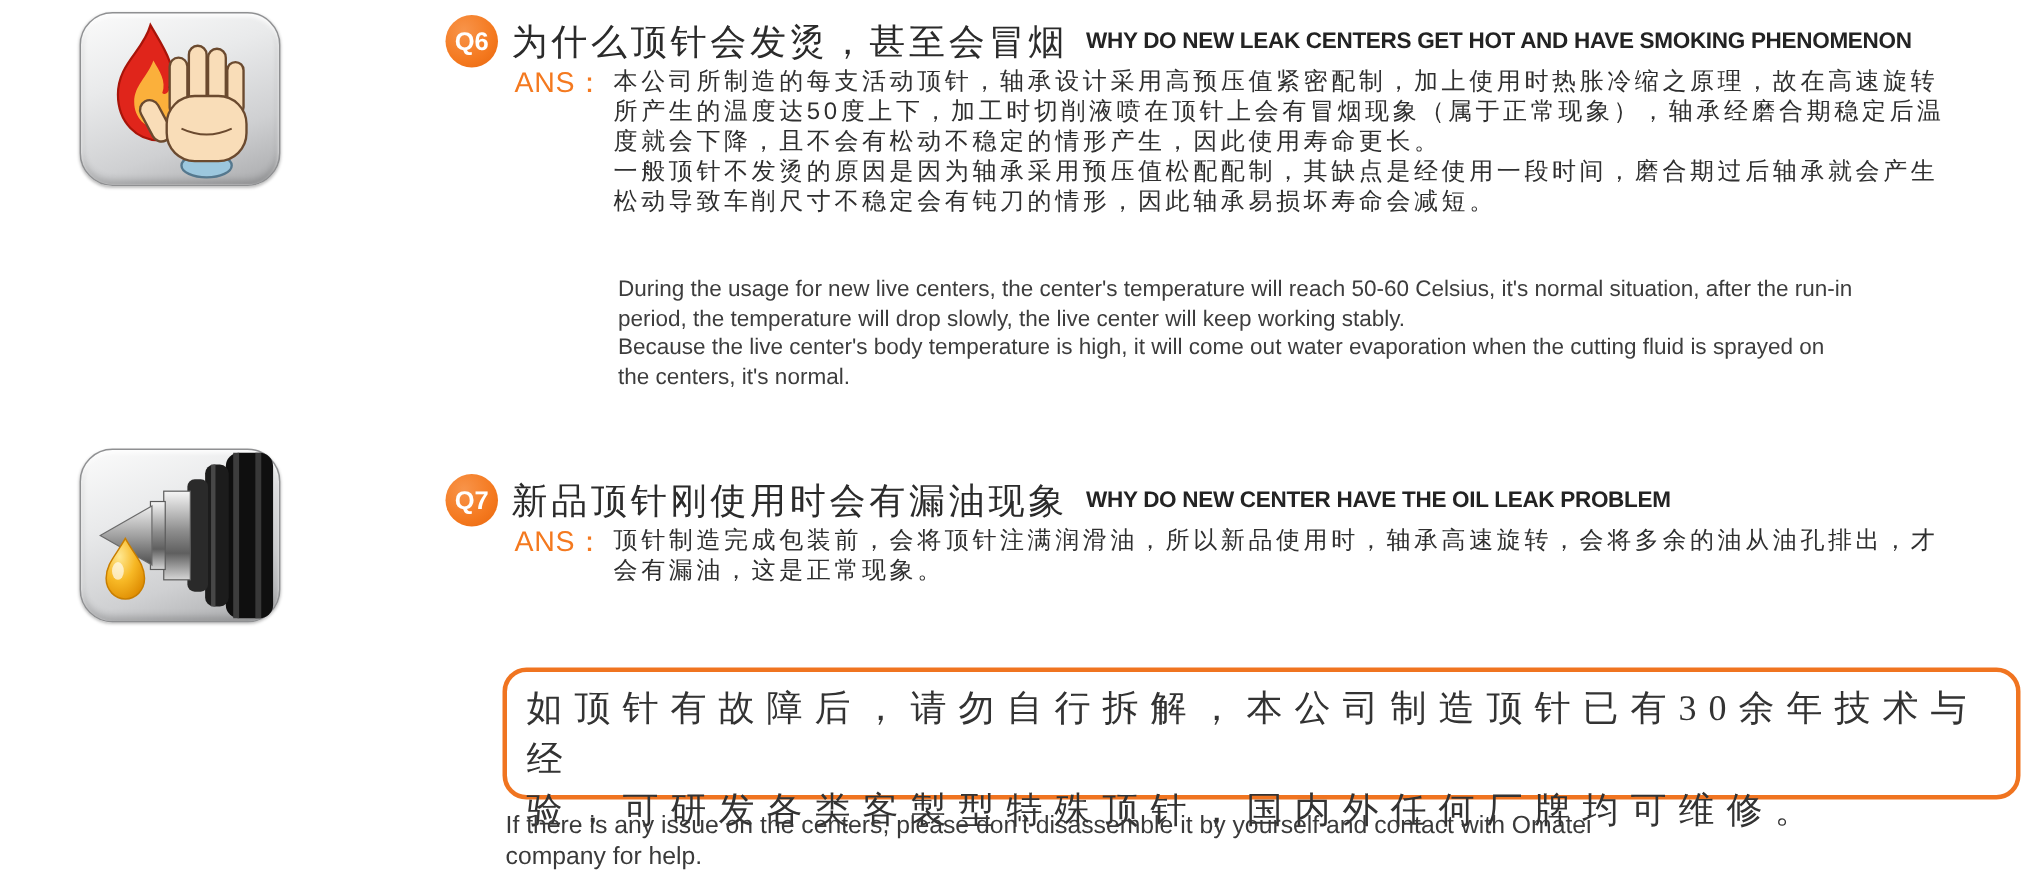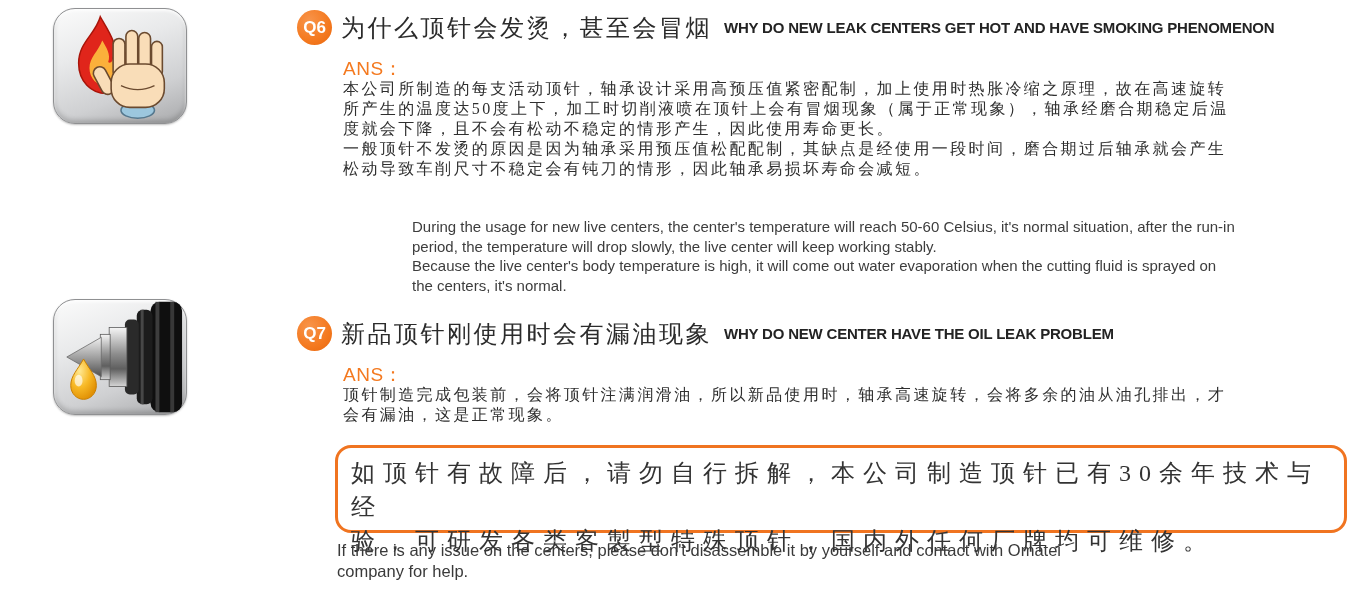"ANS：" .ans-row { flex-direction: column -> none; margin-top: 13px -> none }
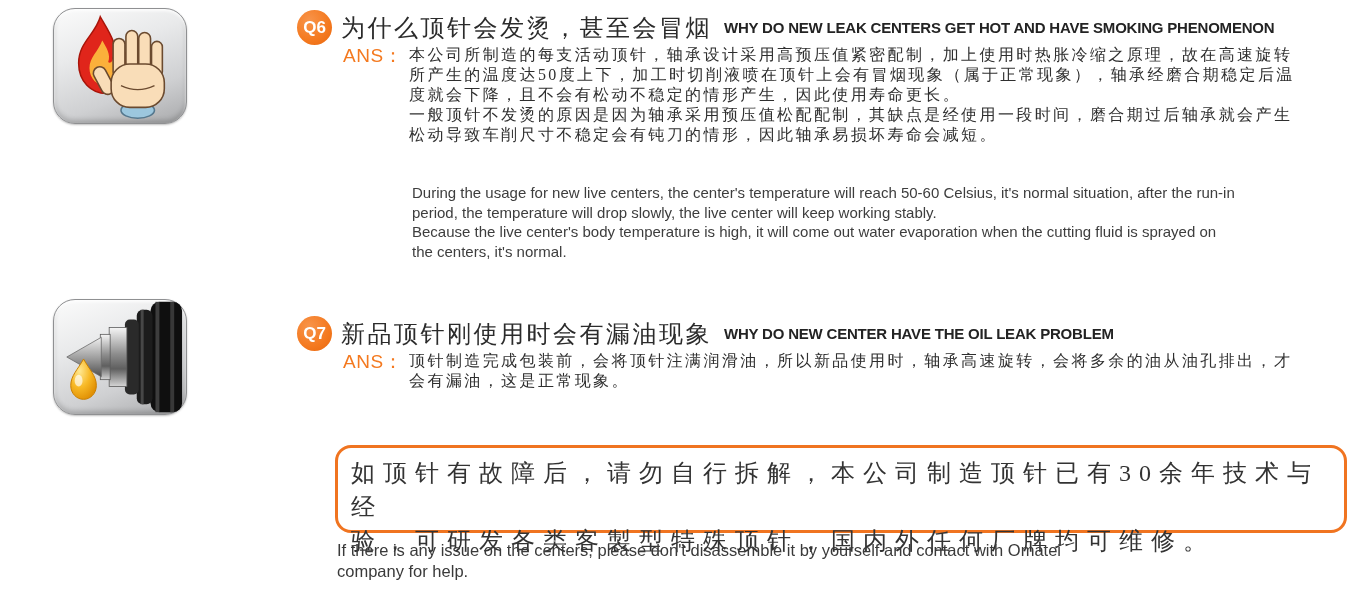"本公司所制造的每支活动顶针，轴承设计采用高预压值紧密配制，加上使用时热胀冷缩之原" .ans-zh { font-family: Liberation Serif, serif -> Liberation Sans, sans-serif }
